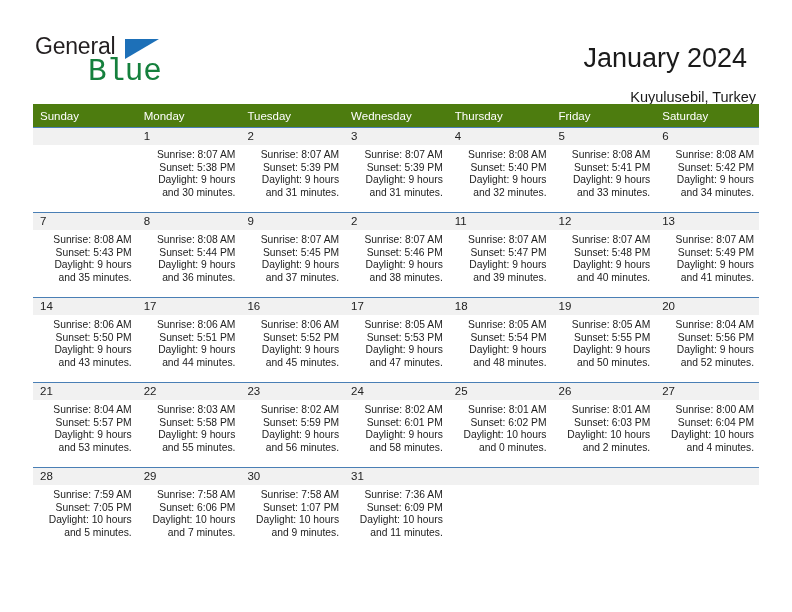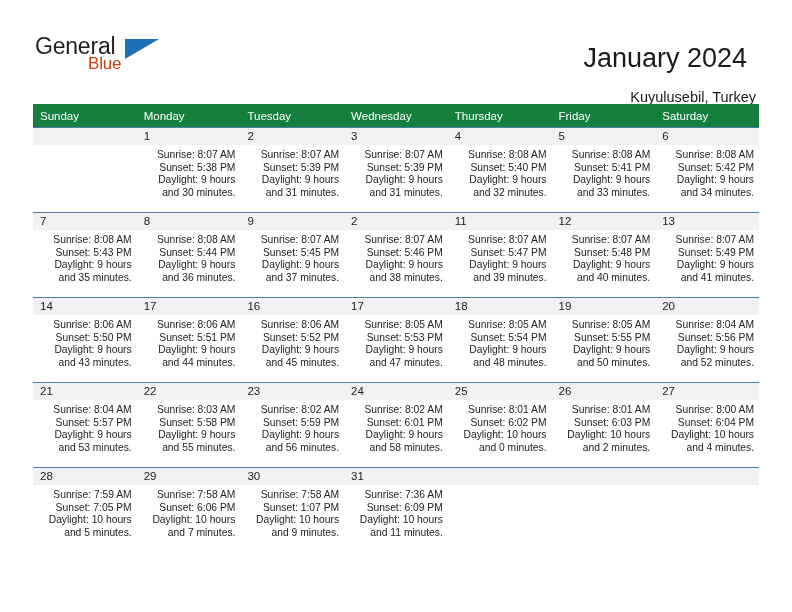"Blue" .logo-blue { color: #c2410c -> #15803d; font-family: Liberation Sans, sans-serif -> Liberation Mono, monospace; font-size: 17px -> 31px }
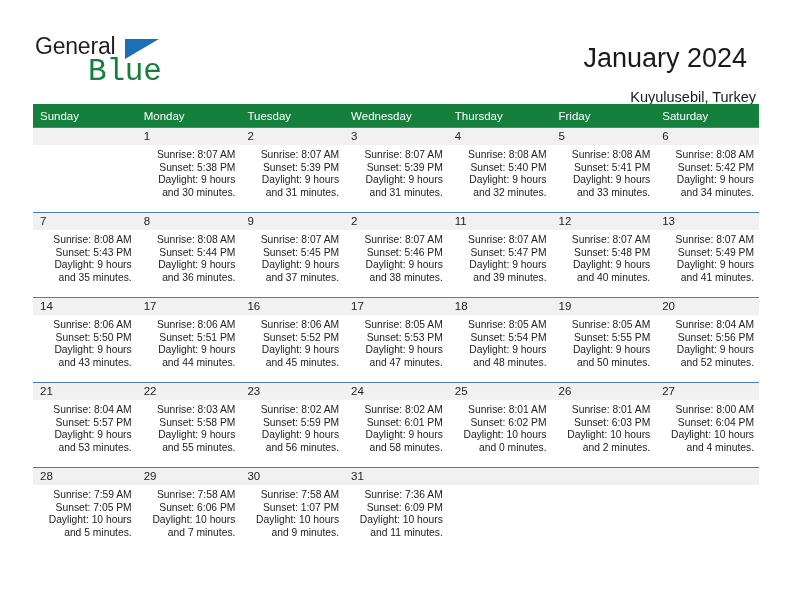"Sunday" .calendar th { background: #15803d -> #4d7c0f }
